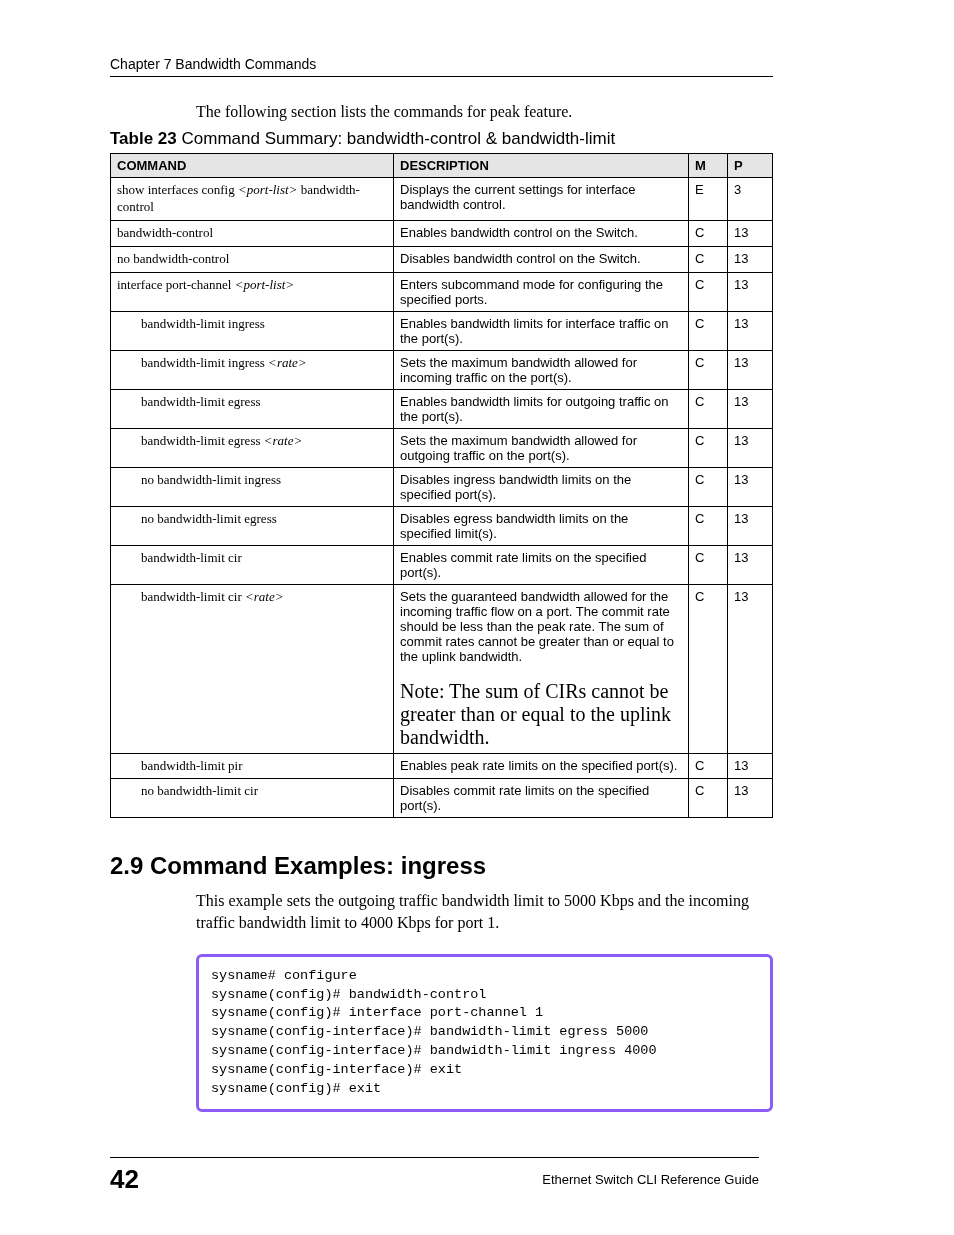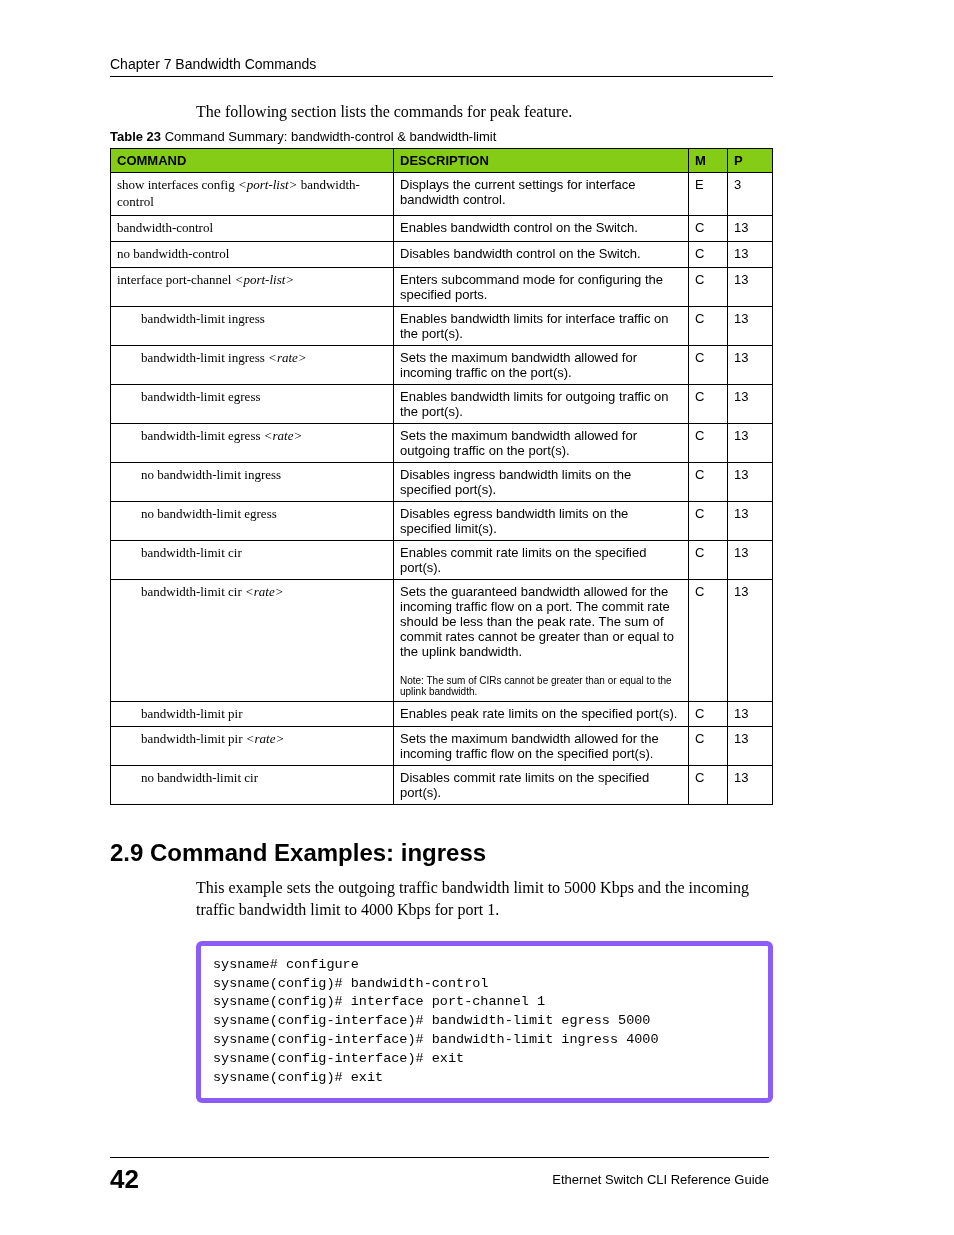"Table 23 Command Summary:" .table-caption { font-size: 13px -> 17px }
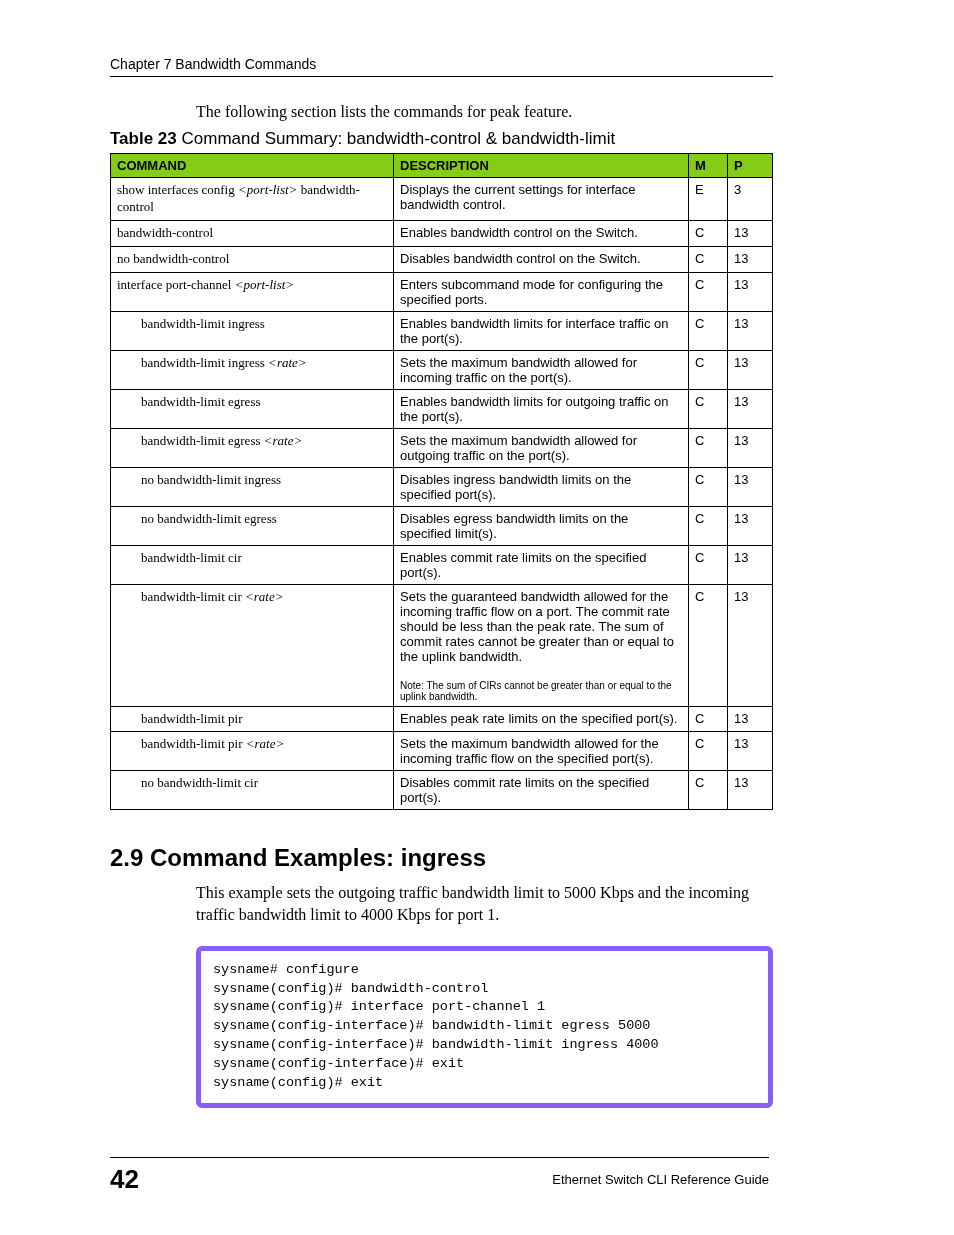"COMMAND" table.cmd th { background: #84cc16 -> #e5e5e5 }
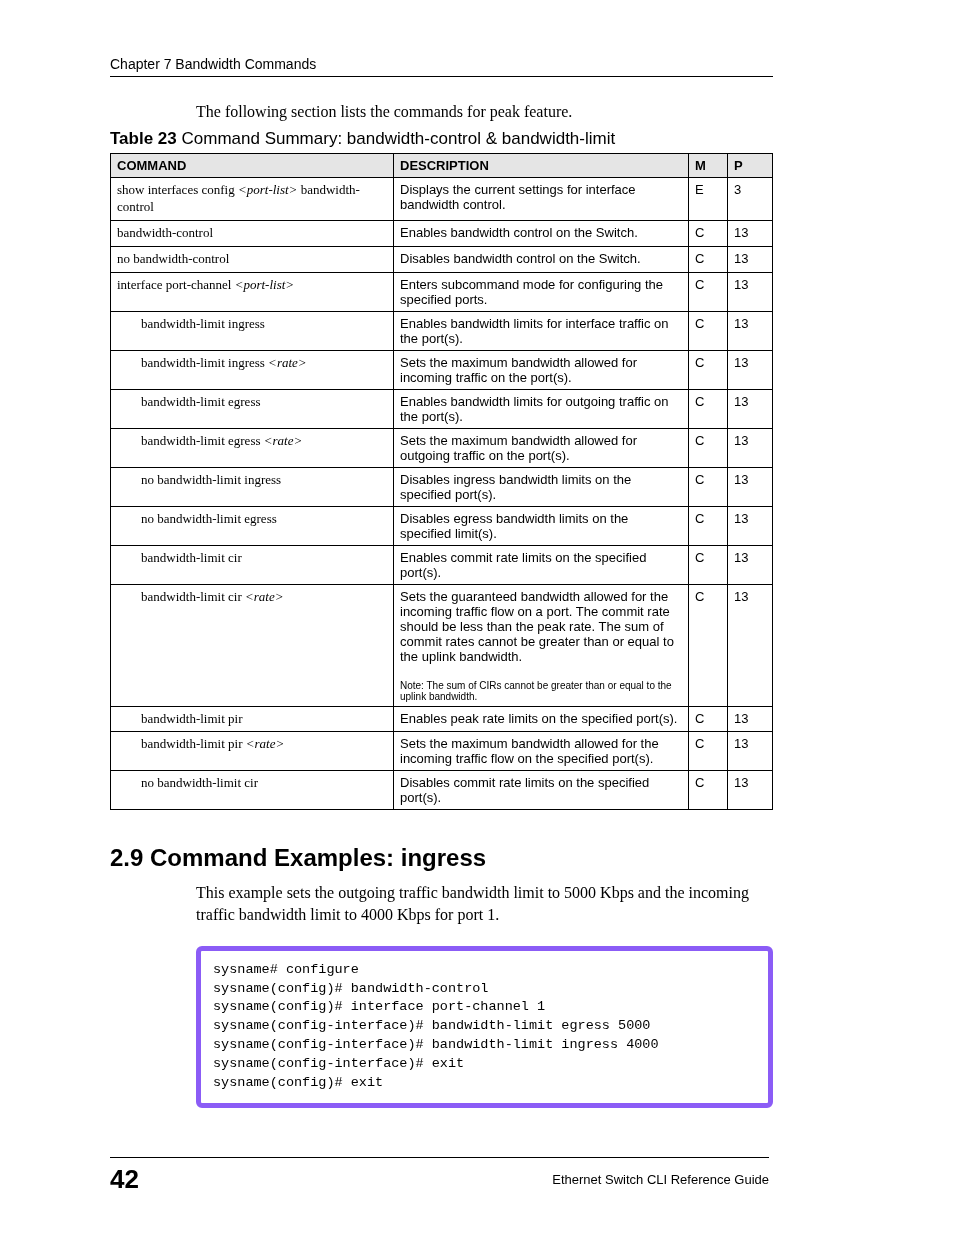"Note: The sum of CIRs" .note-text { font-family: Liberation Sans, sans-serif -> Liberation Serif, serif; font-size: 10px -> 20px }
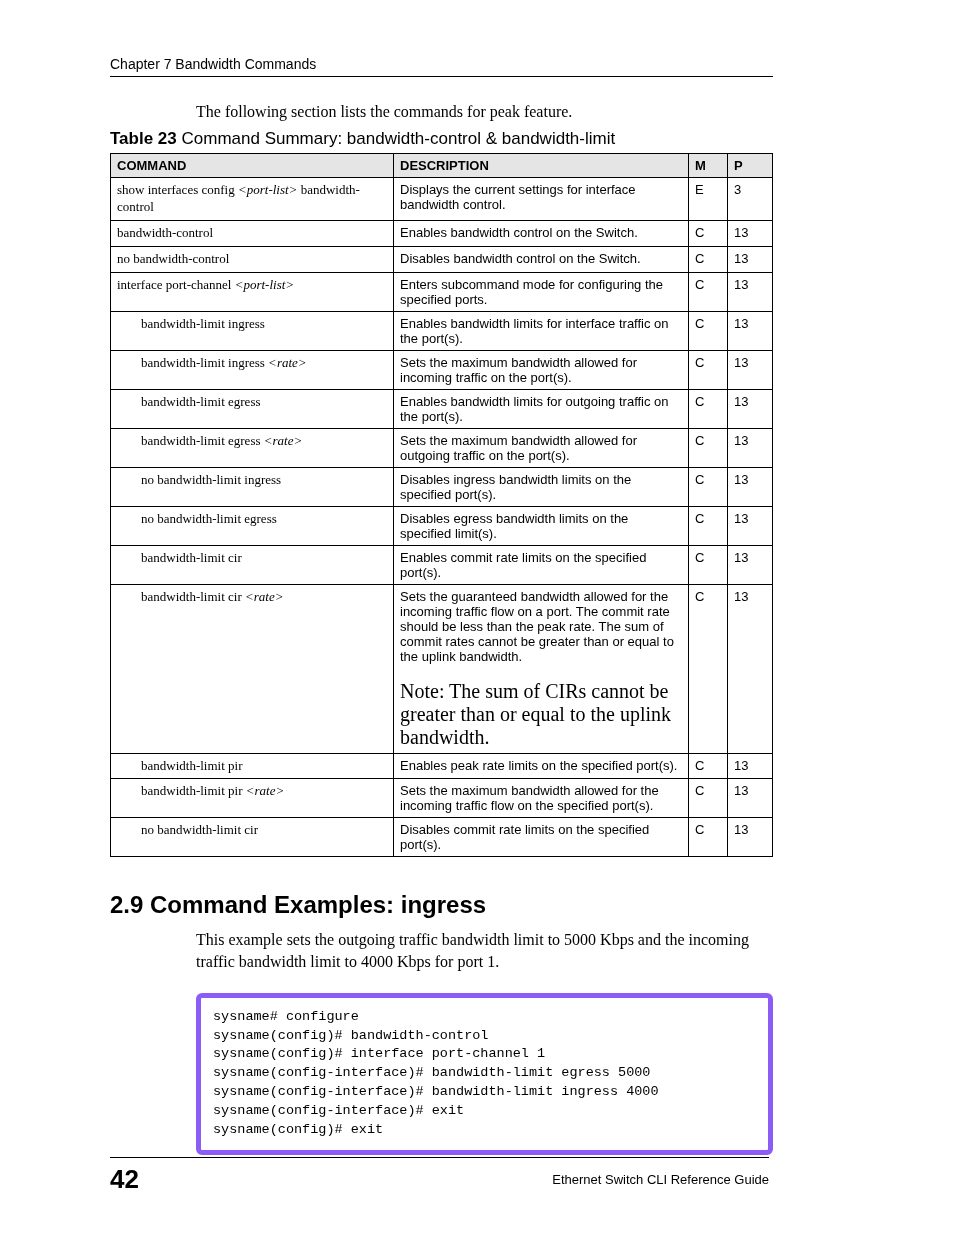"bandwidth-limit pir <rate>" tr { html: <tr> <td> <div><span>bandwidth-limit pir </span><span>&lt;rate&gt;</span><span></span></div> </td> <td> <div>Sets the maximum bandwidth allowed for the incoming traffic flow on the specified port(s).</div> </td> <td>C</td> <td>13</td> </tr> -> none }
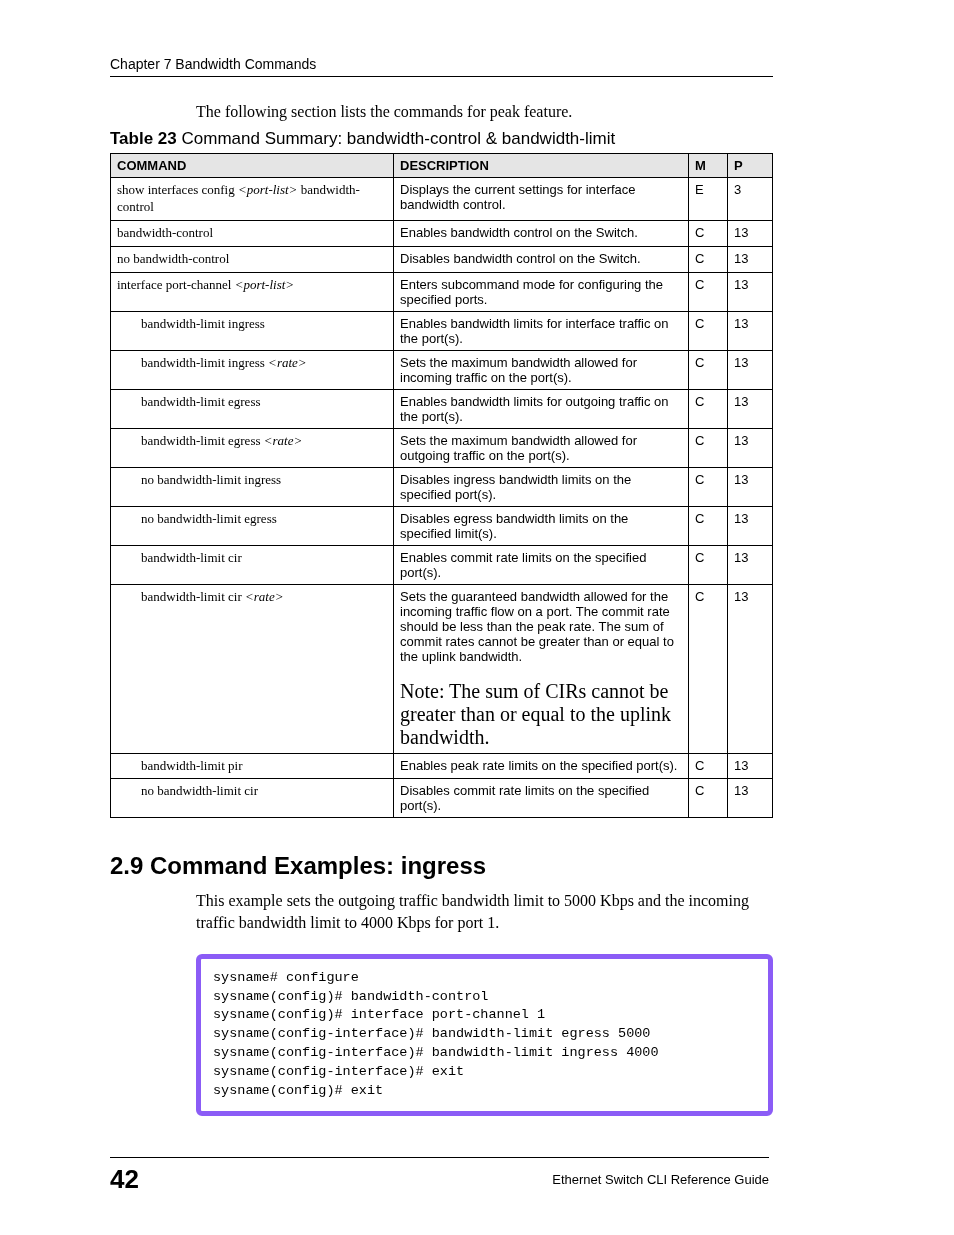"sysname# configure" .code-box { border: 5px solid #8b5cf6 -> 3px solid #8b5cf6 }
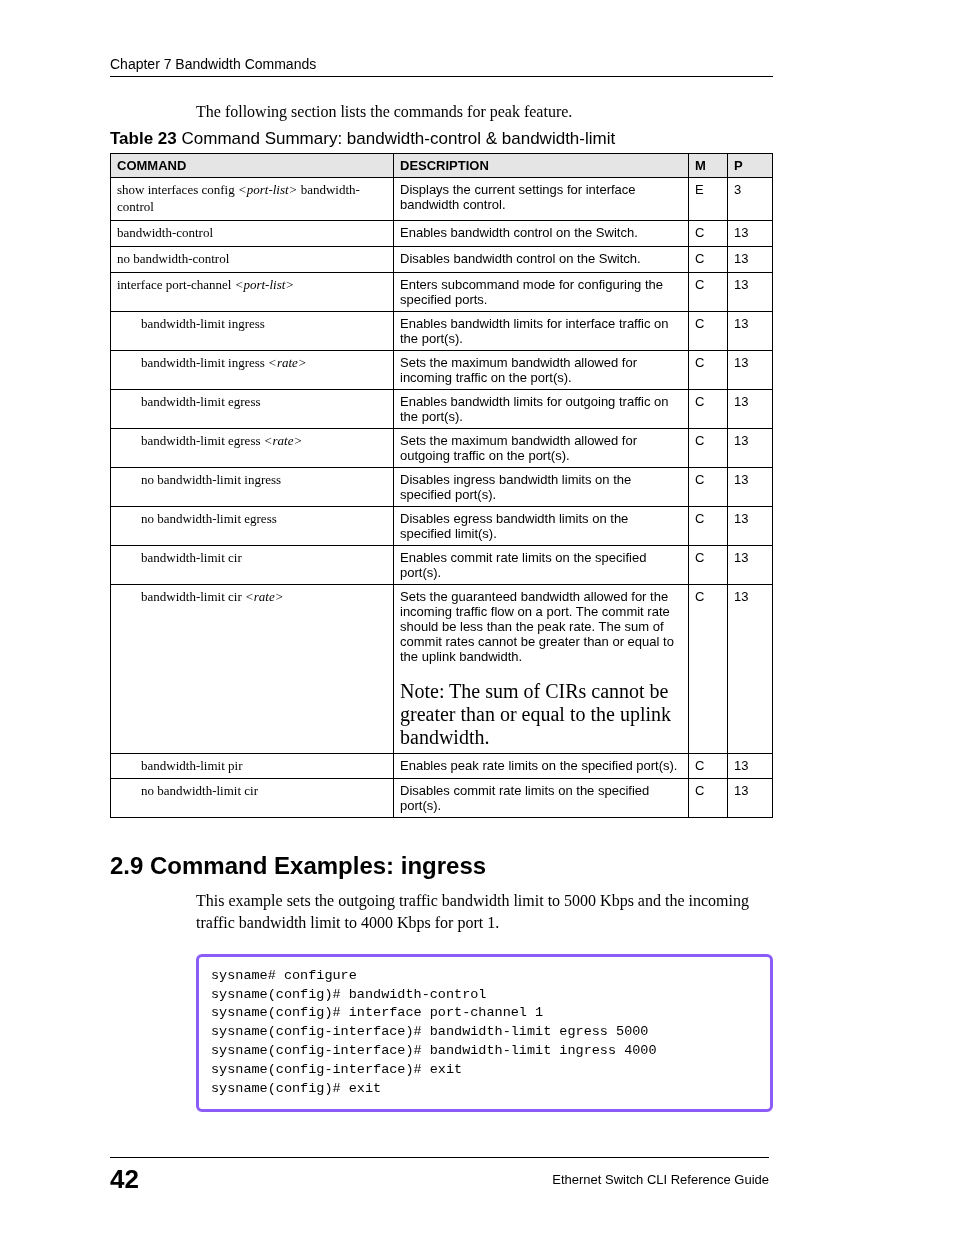"42" .footer { right: 94px -> 104px }
